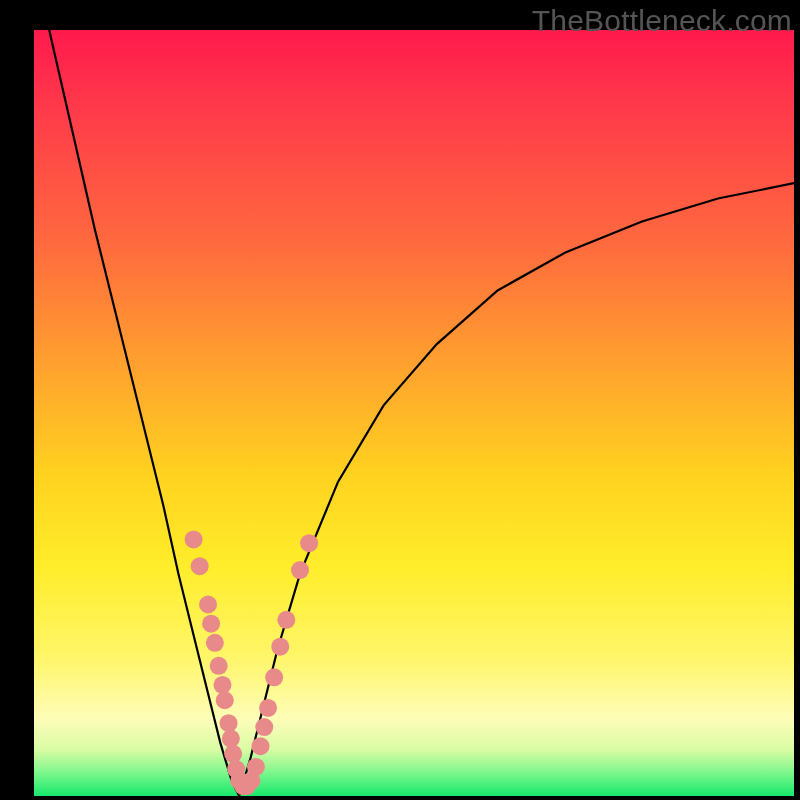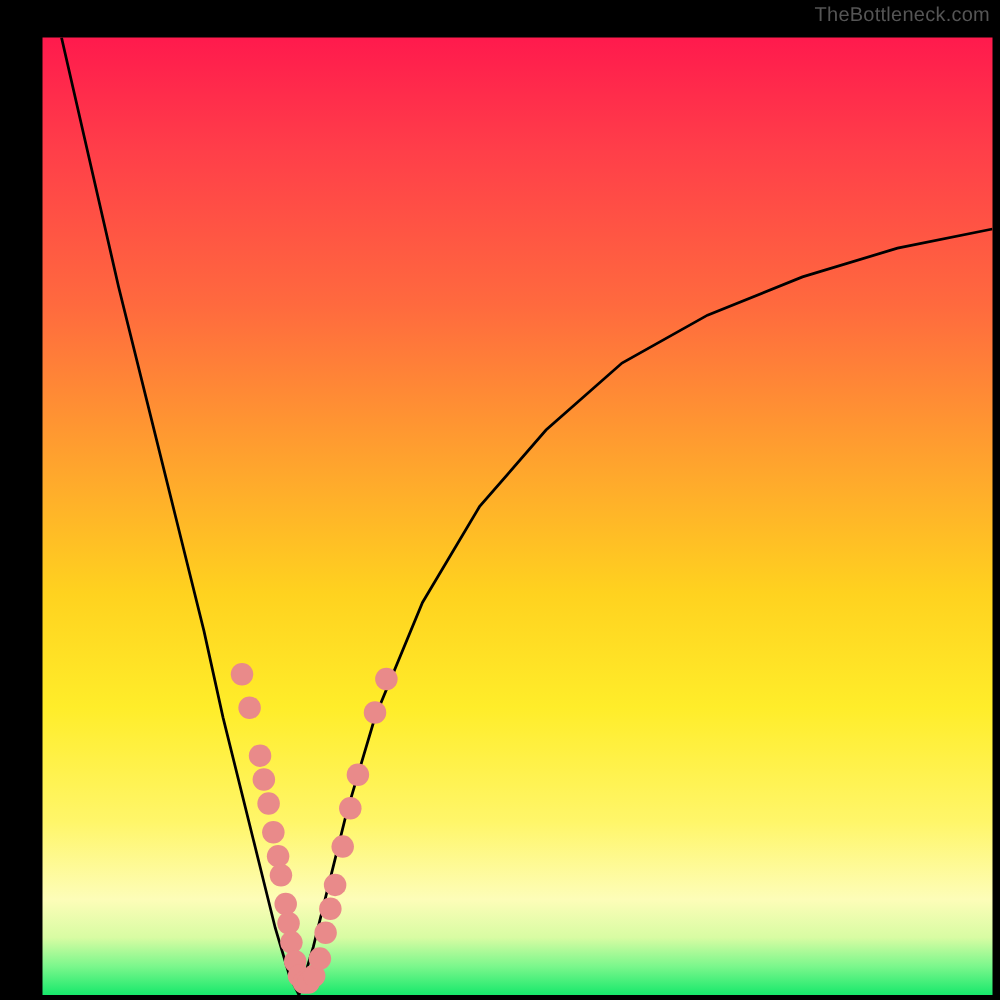"TheBottleneck.com" .attribution { font-size: 16px -> 30px }
